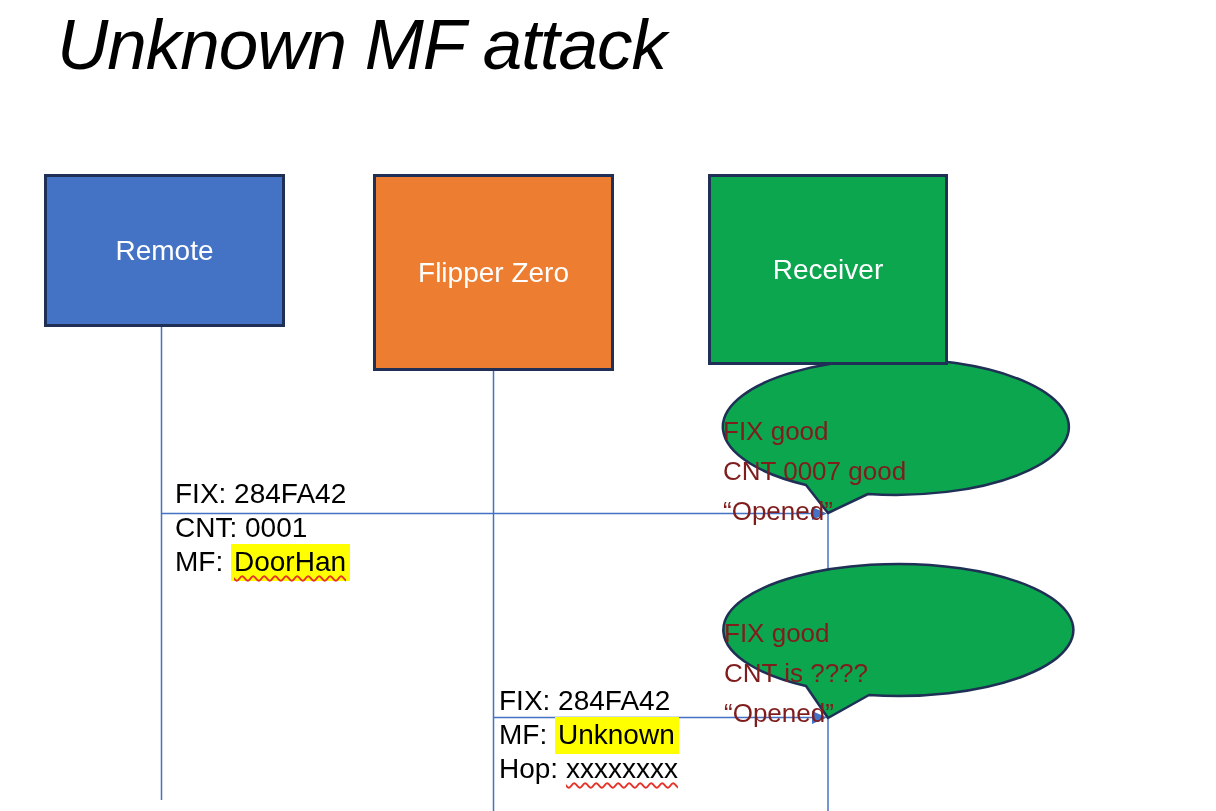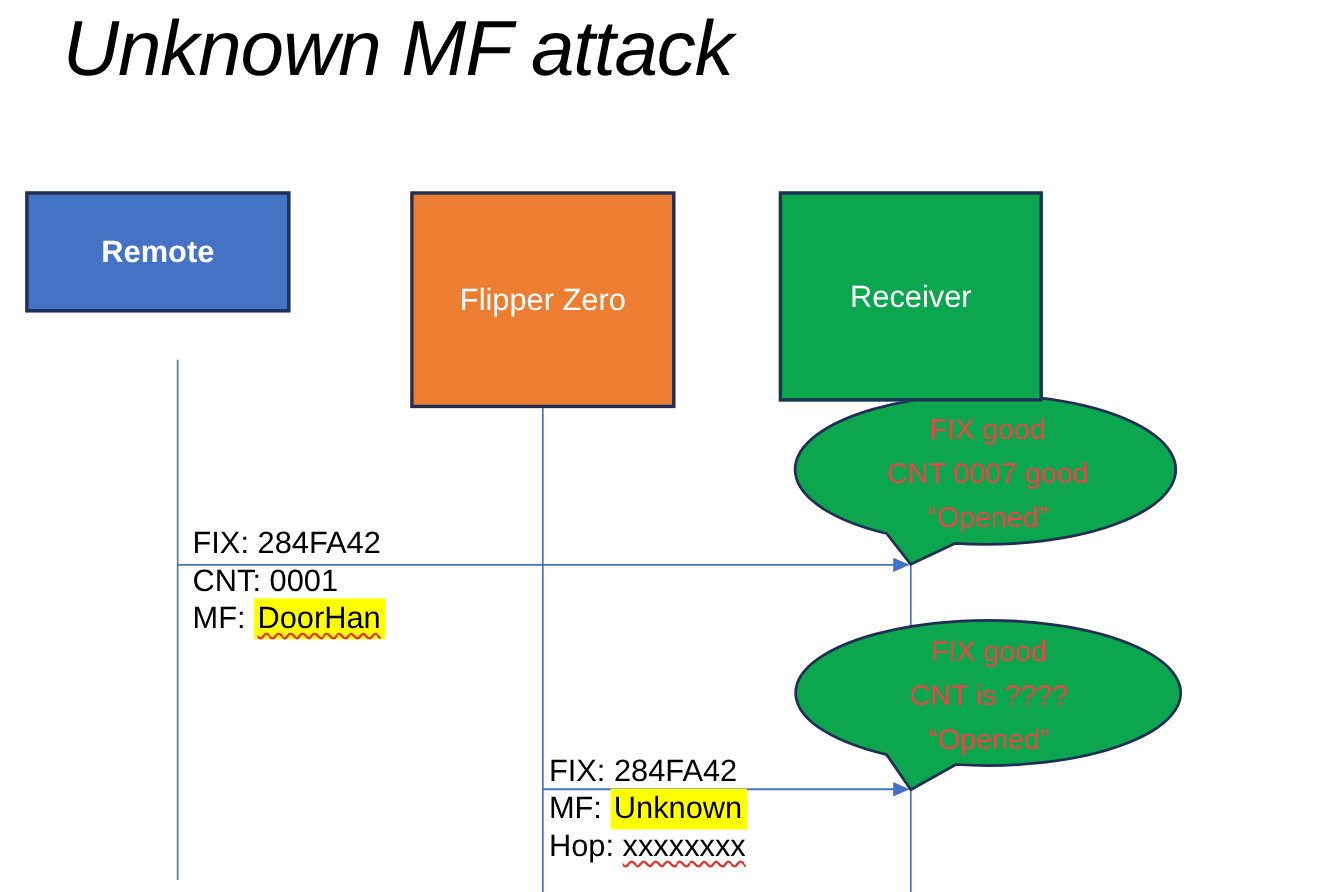"Remote" .actor-remote { font-weight: bold -> none; height: 110px -> 153px; left: 23px -> 44px }
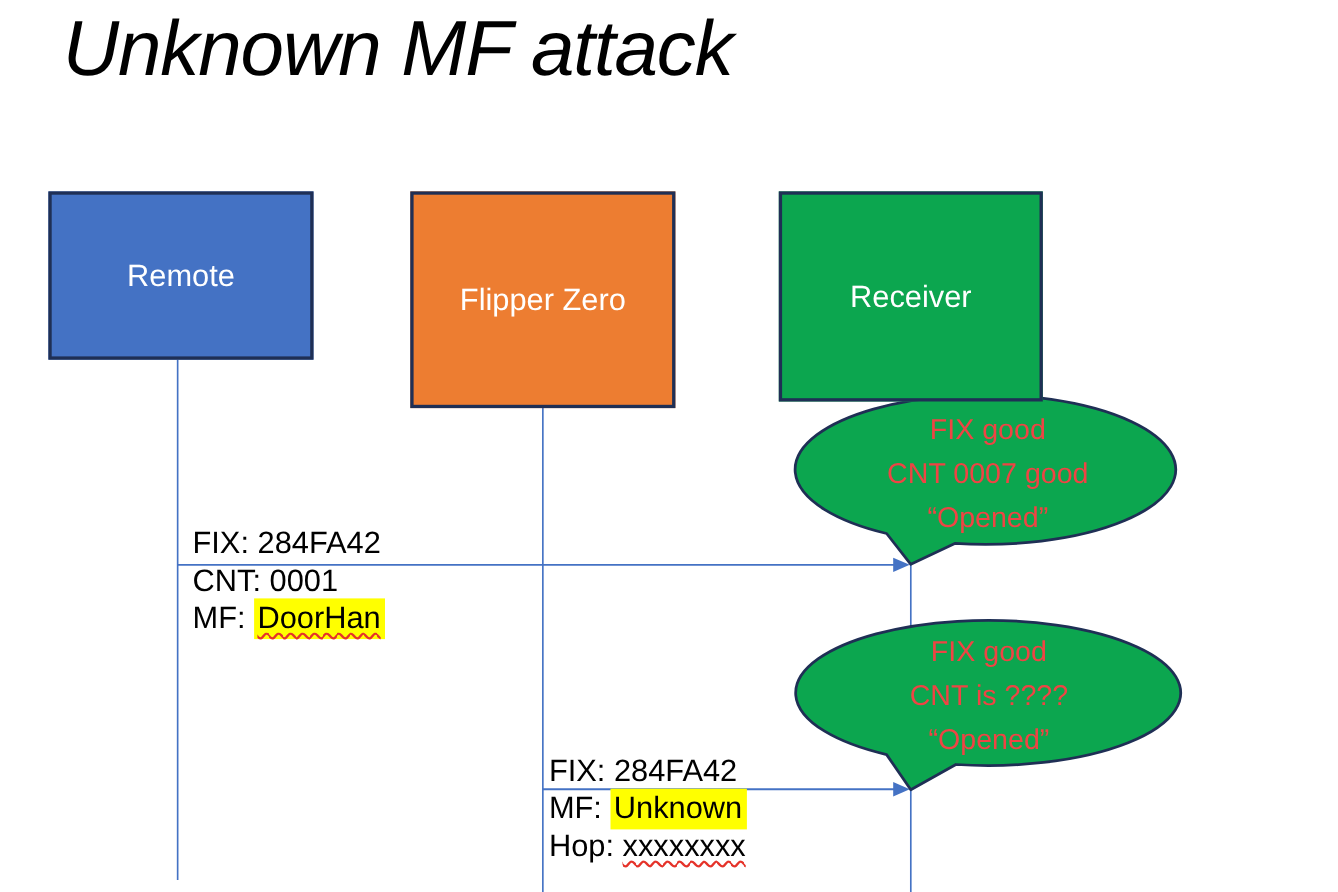"FIX good" .callout-text { color: #ef4444 -> #7f1d1d; margin-top: none -> 41px; text-align: center -> left }
